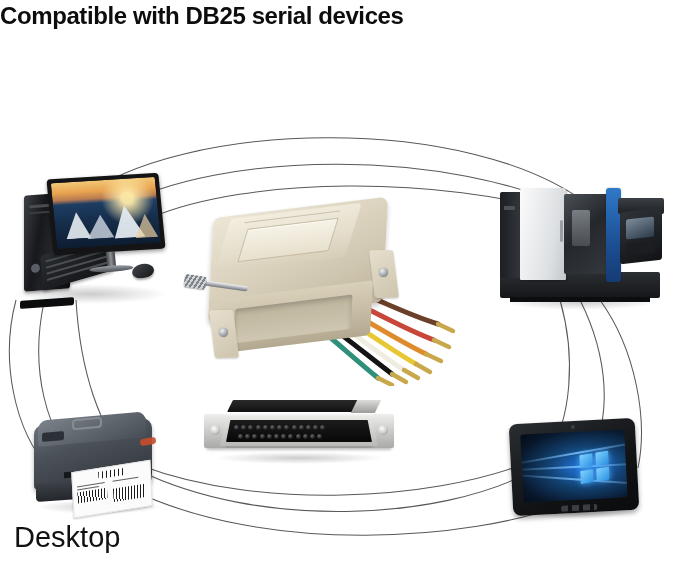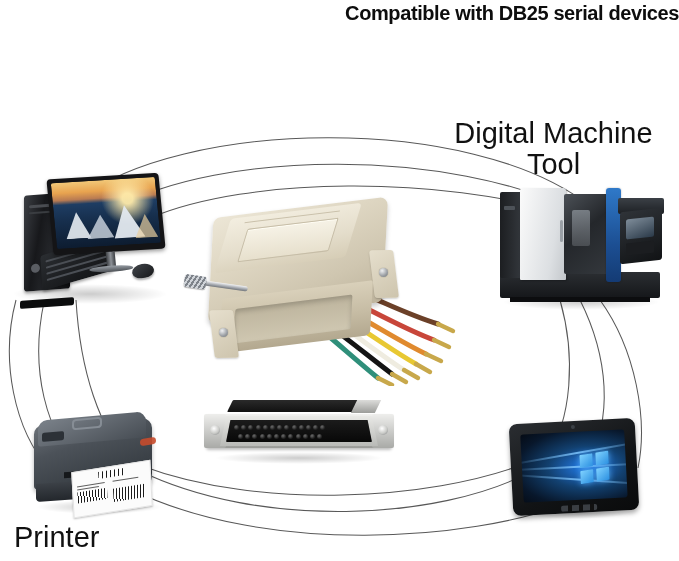"Compatible with DB25 serial devices" .title { font-size: 20px -> 24px; text-align: right -> left }
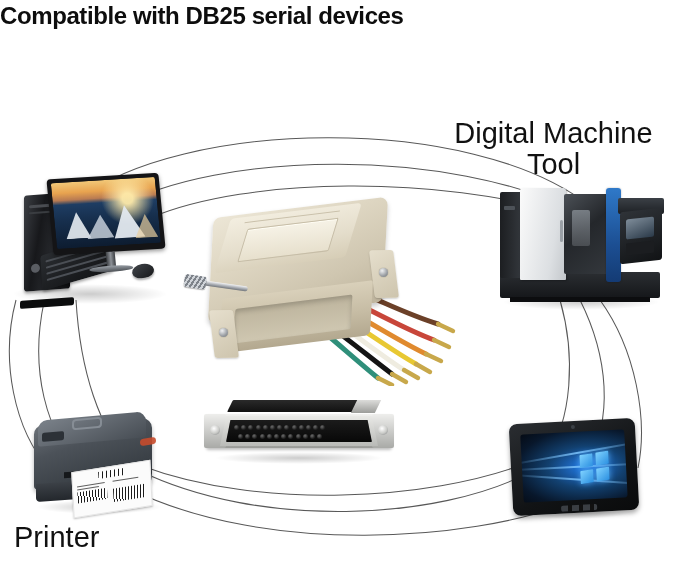"Digital Machine Tool" div.lbl { html: <div>Digital Machine Tool</div> -> none }
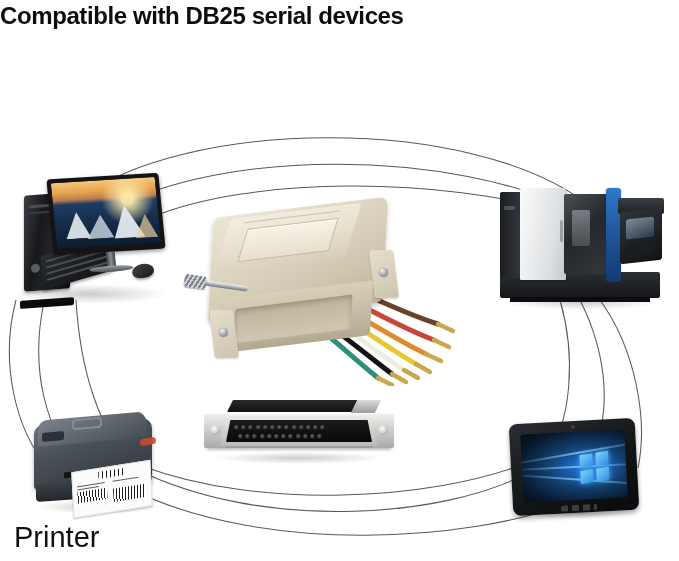"Printer" div.lbl { text: Printer -> Desktop }
